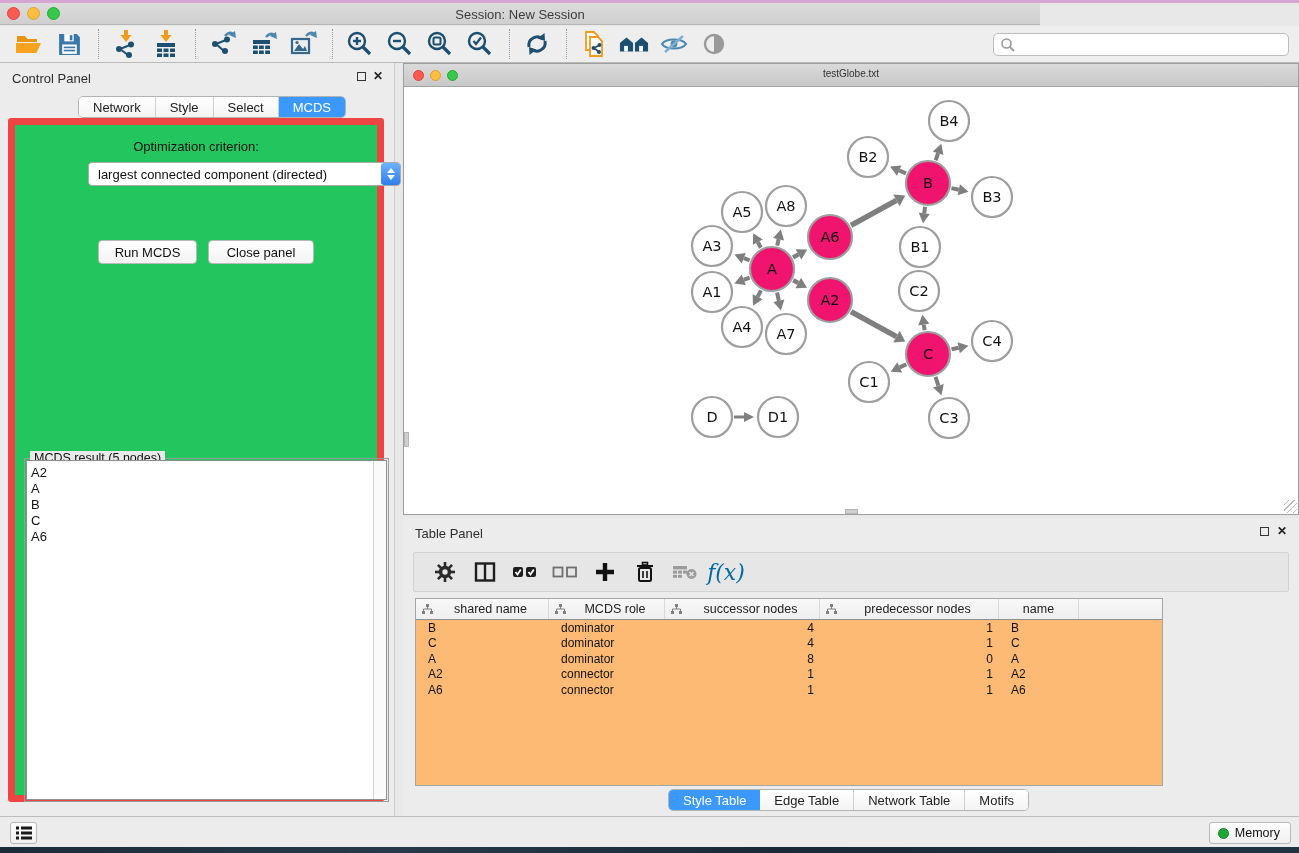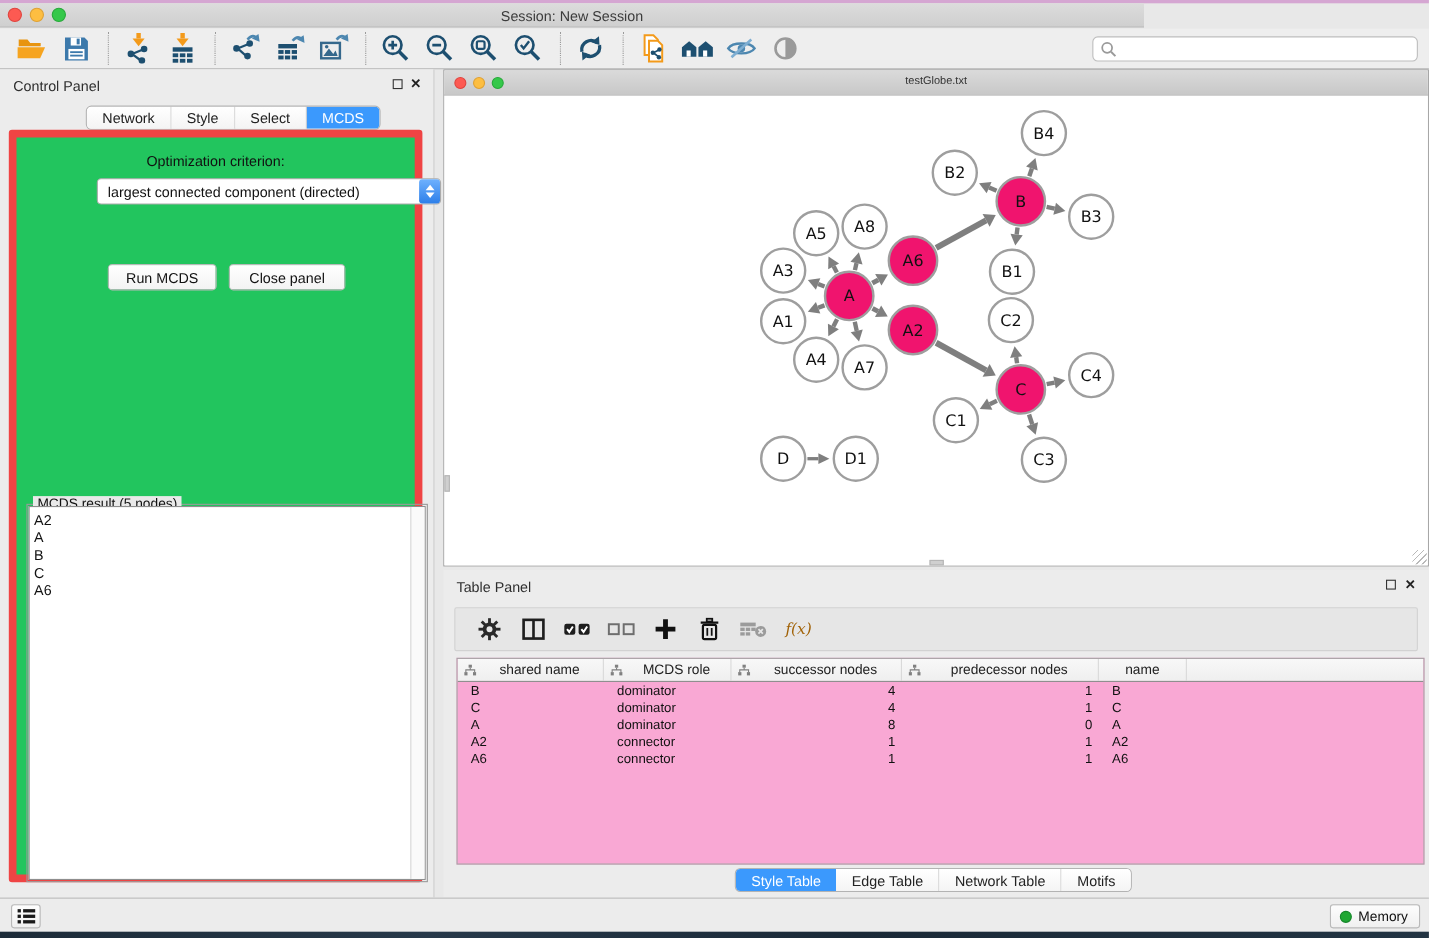"f(x)" .fx-label { color: #a16207 -> #0369a1; font-size: 14px -> 22px }
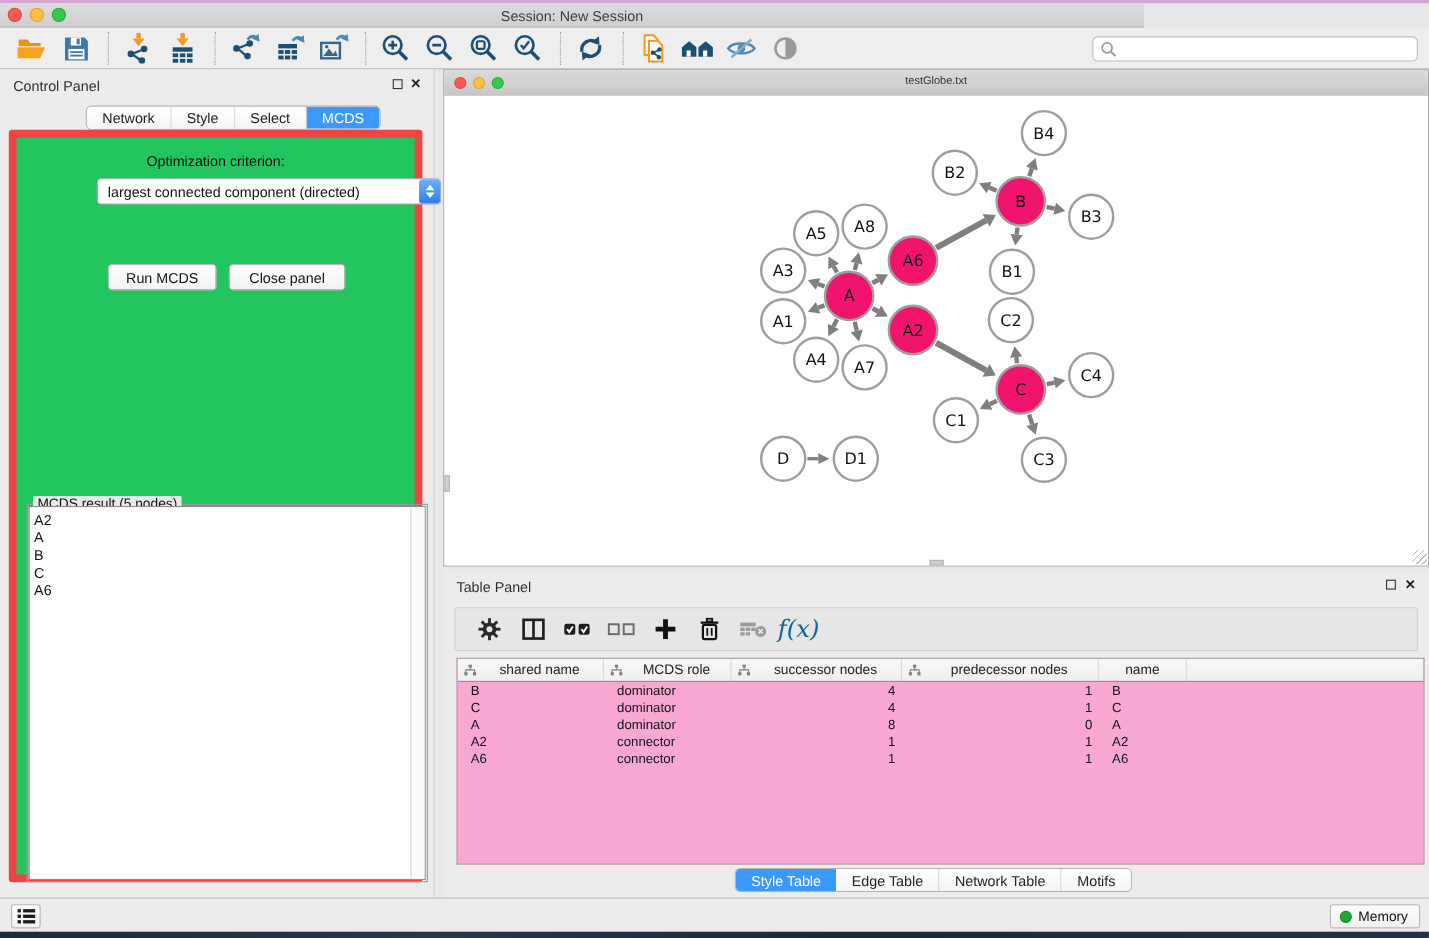"shared name" .data-table { background: #f9a8d4 -> #fdba74; width: 880px -> 748px }
